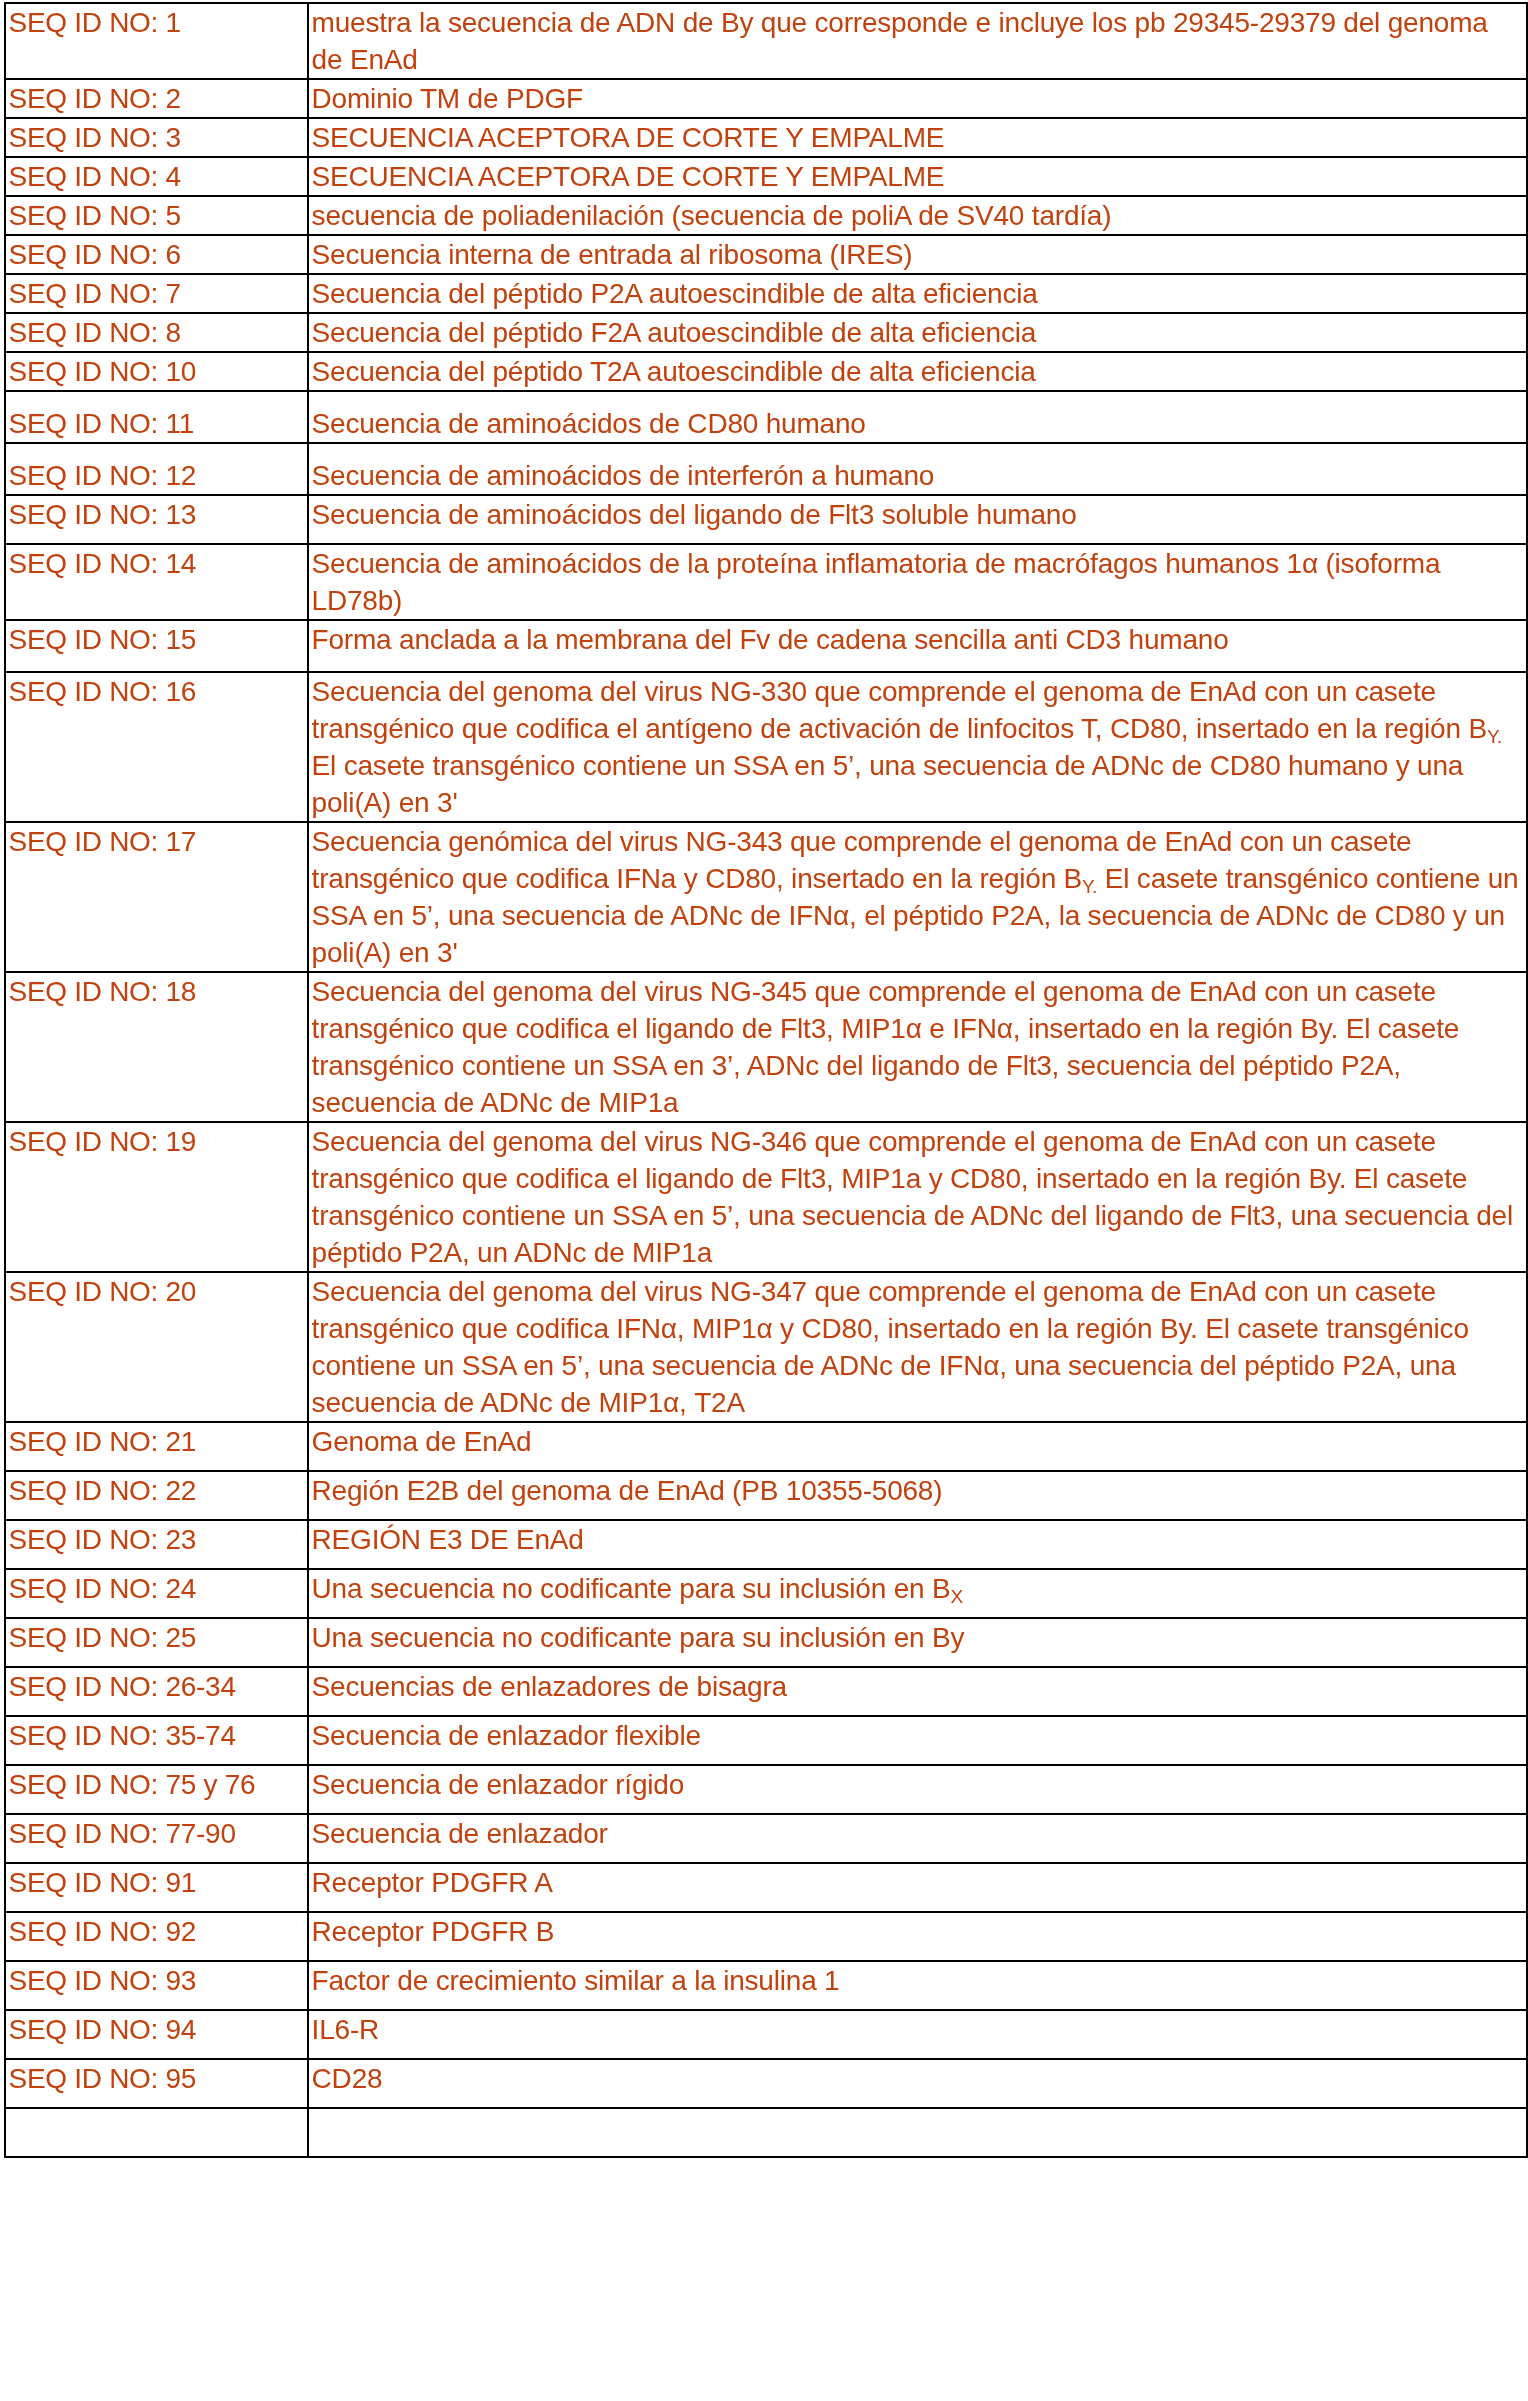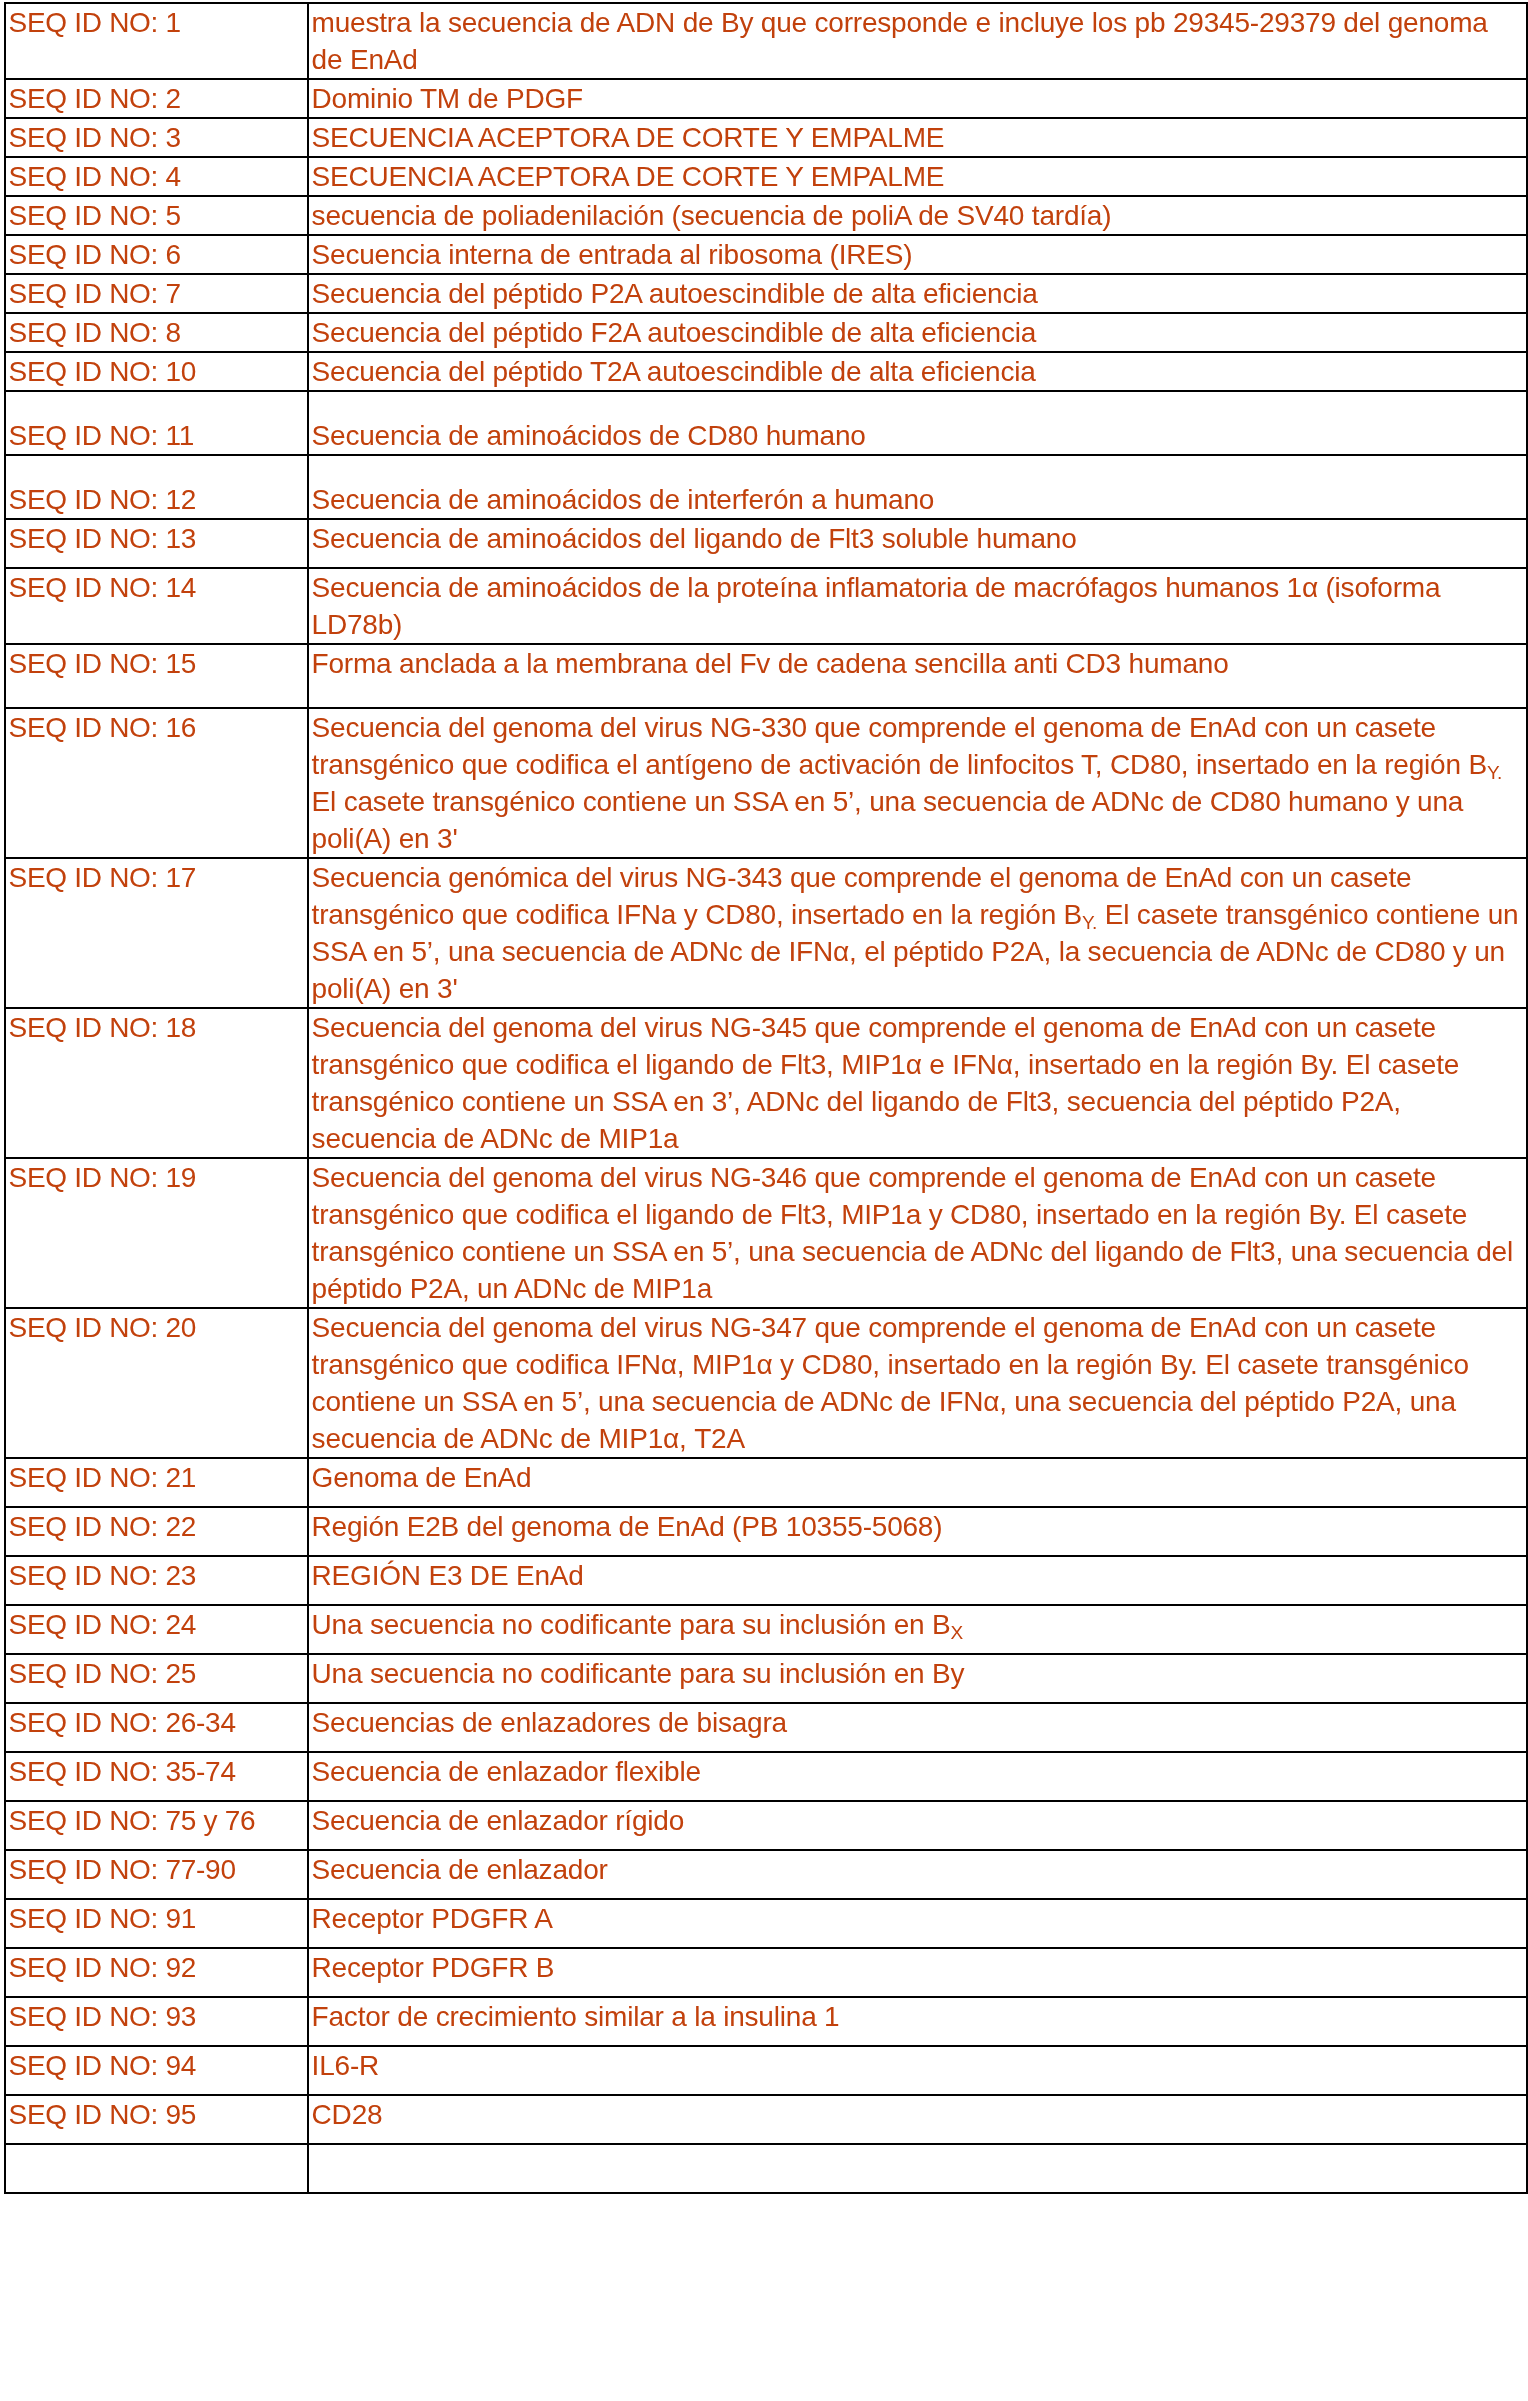"SEQ ID NO: 11" .h75 { height: 64px -> 52px }
